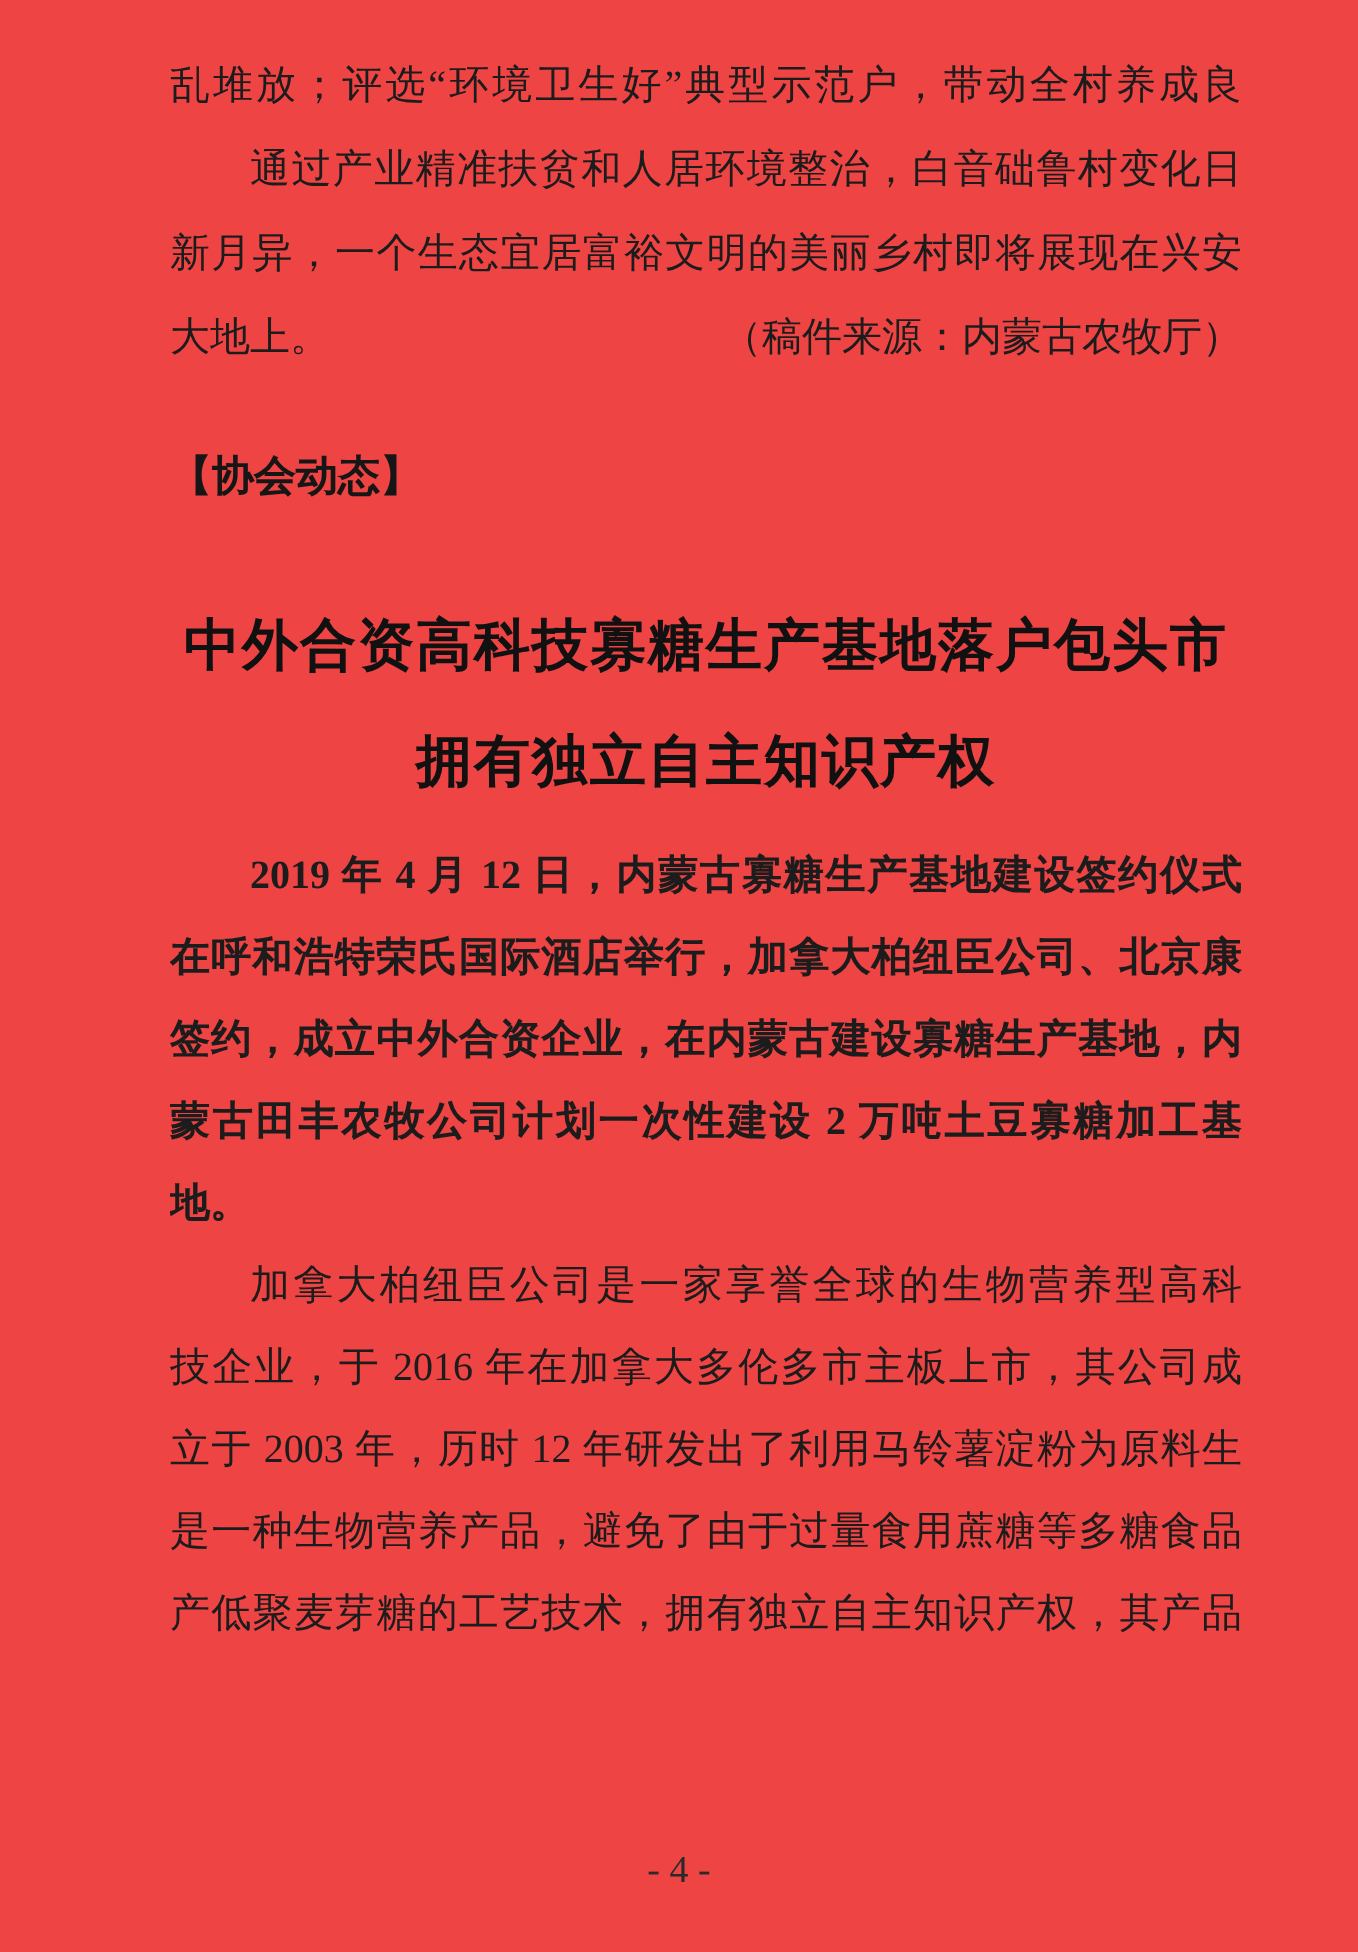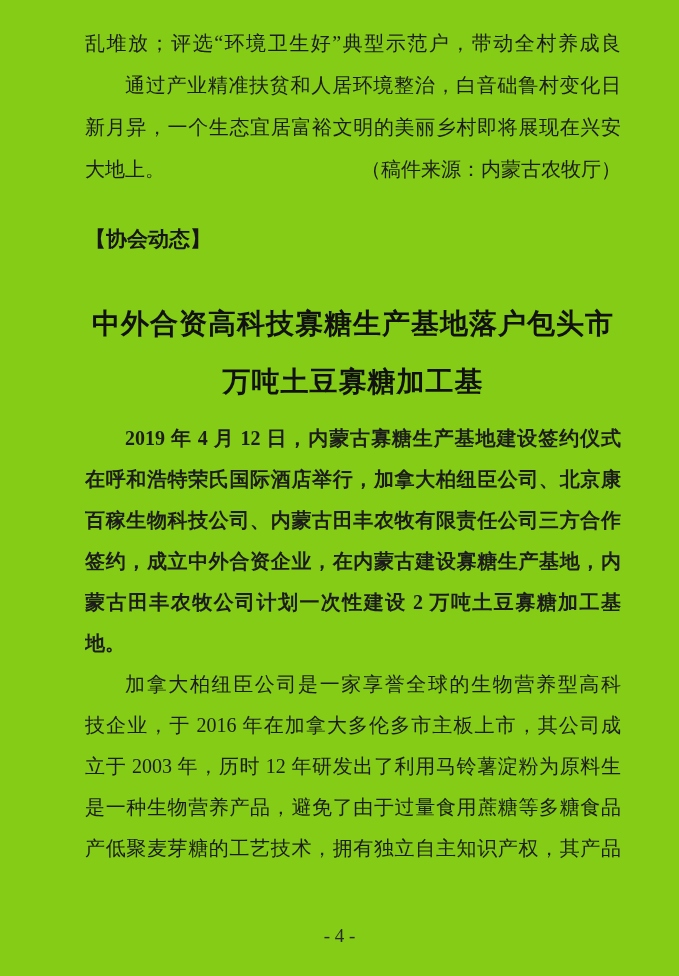"乱堆放；评选“环境卫生好”典型示范户，带动全村养成良" .page { background: #84cc16 -> #ef4444 }
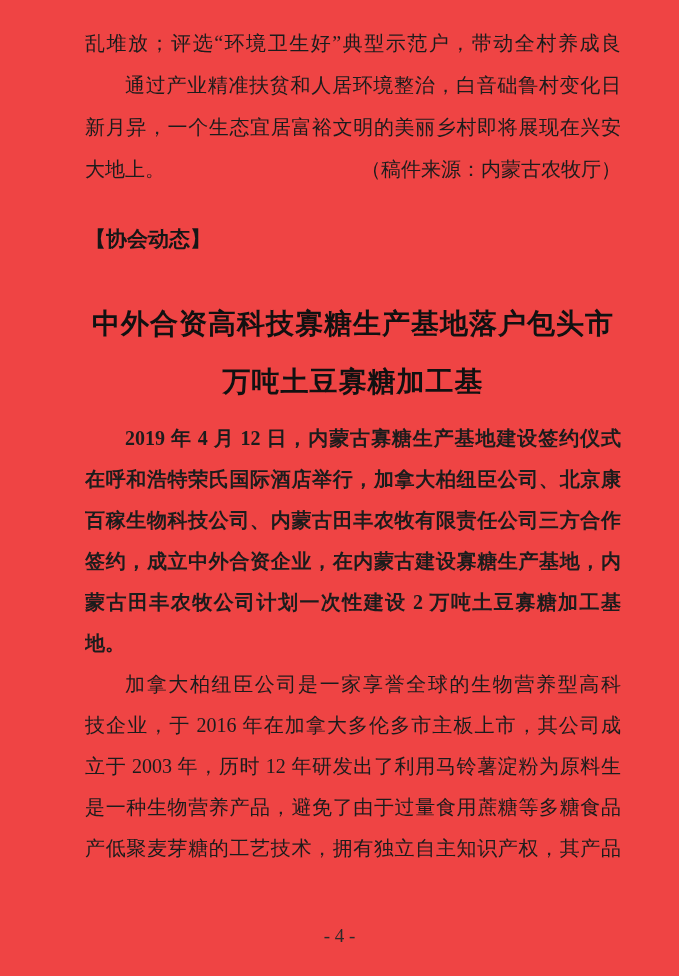"万吨土豆寡糖加工基" div.title-line { text: 万吨土豆寡糖加工基 -> 拥有独立自主知识产权 }
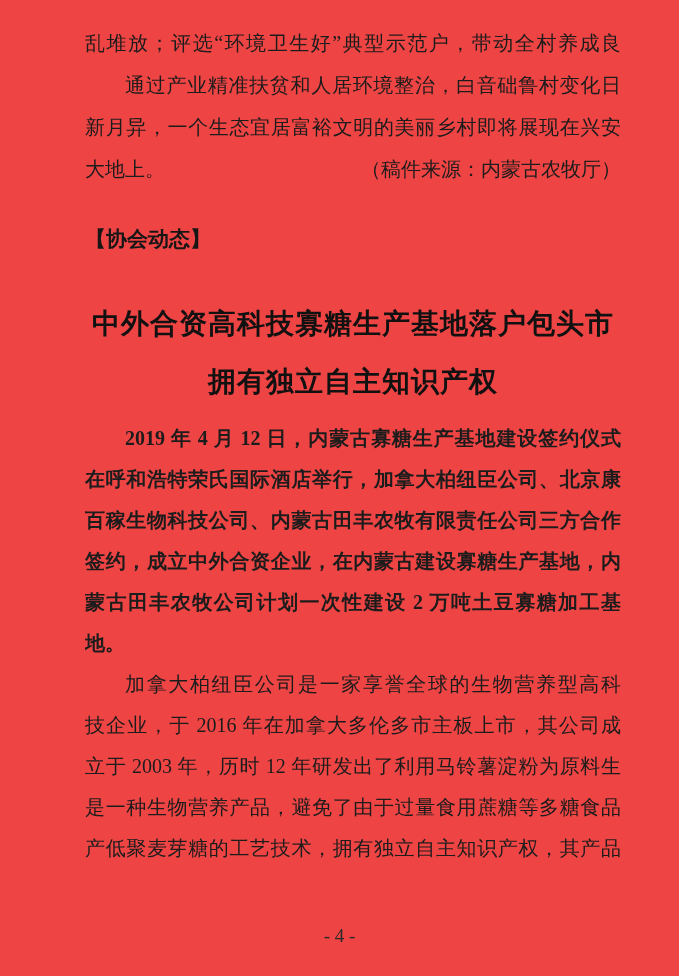"百稼生物科技公司、内蒙古田丰农牧有限责任公司三方合作" div.line { html: <div>百稼生物科技公司、内蒙古田丰农牧有限责任公司三方合作</div> -> none }
